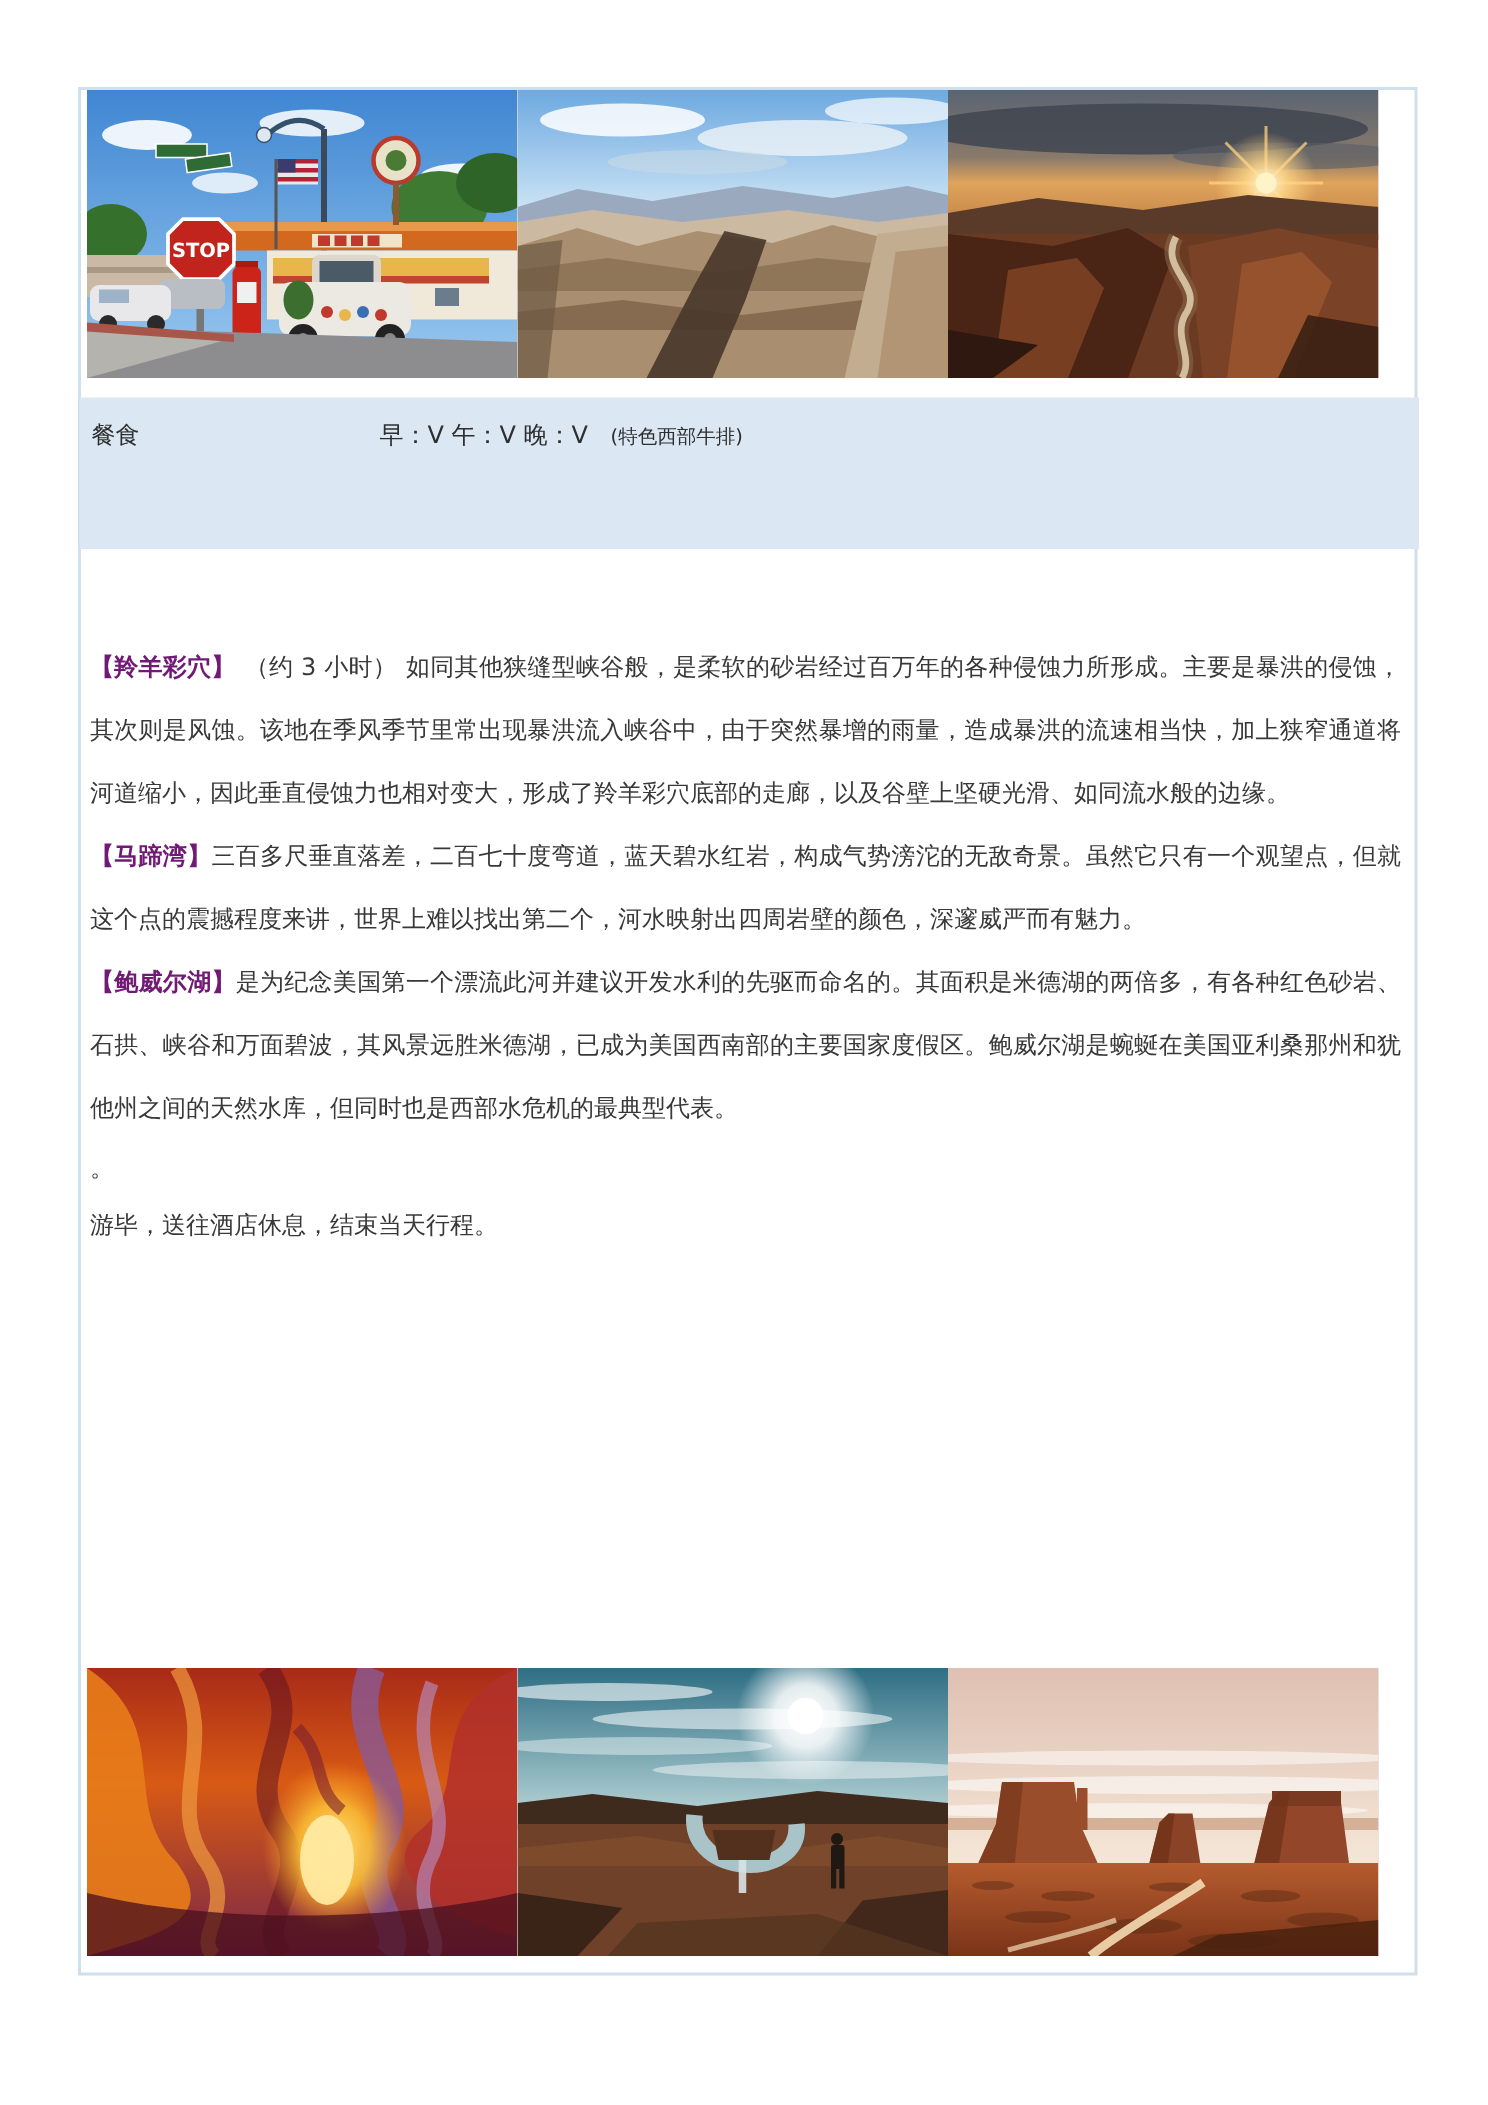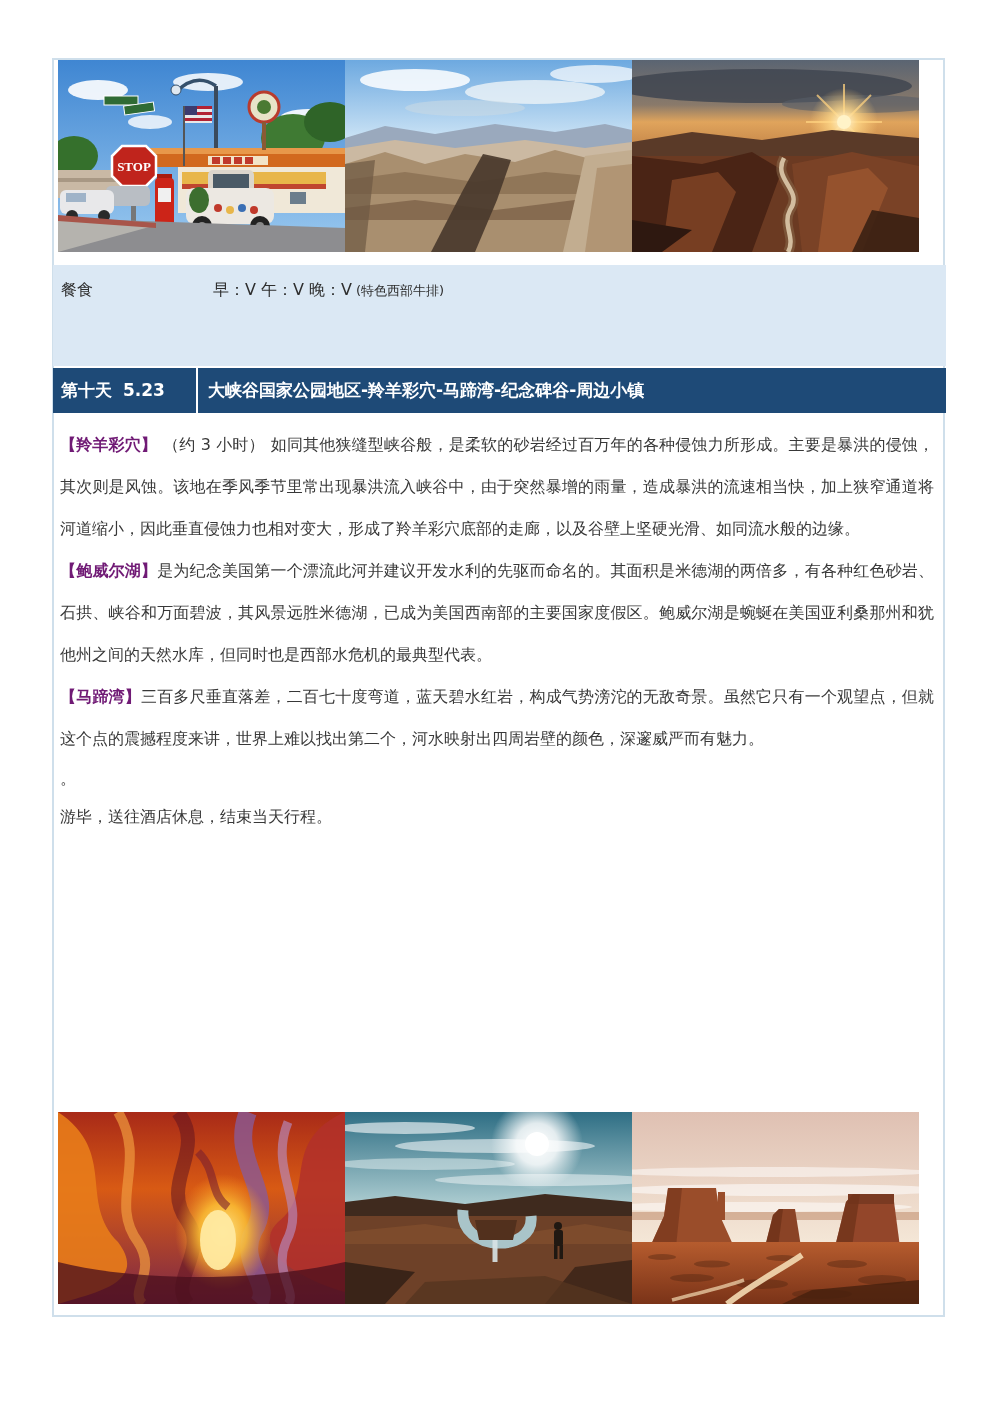"STOP" .photo-row { font-family: Liberation Serif, serif -> none }
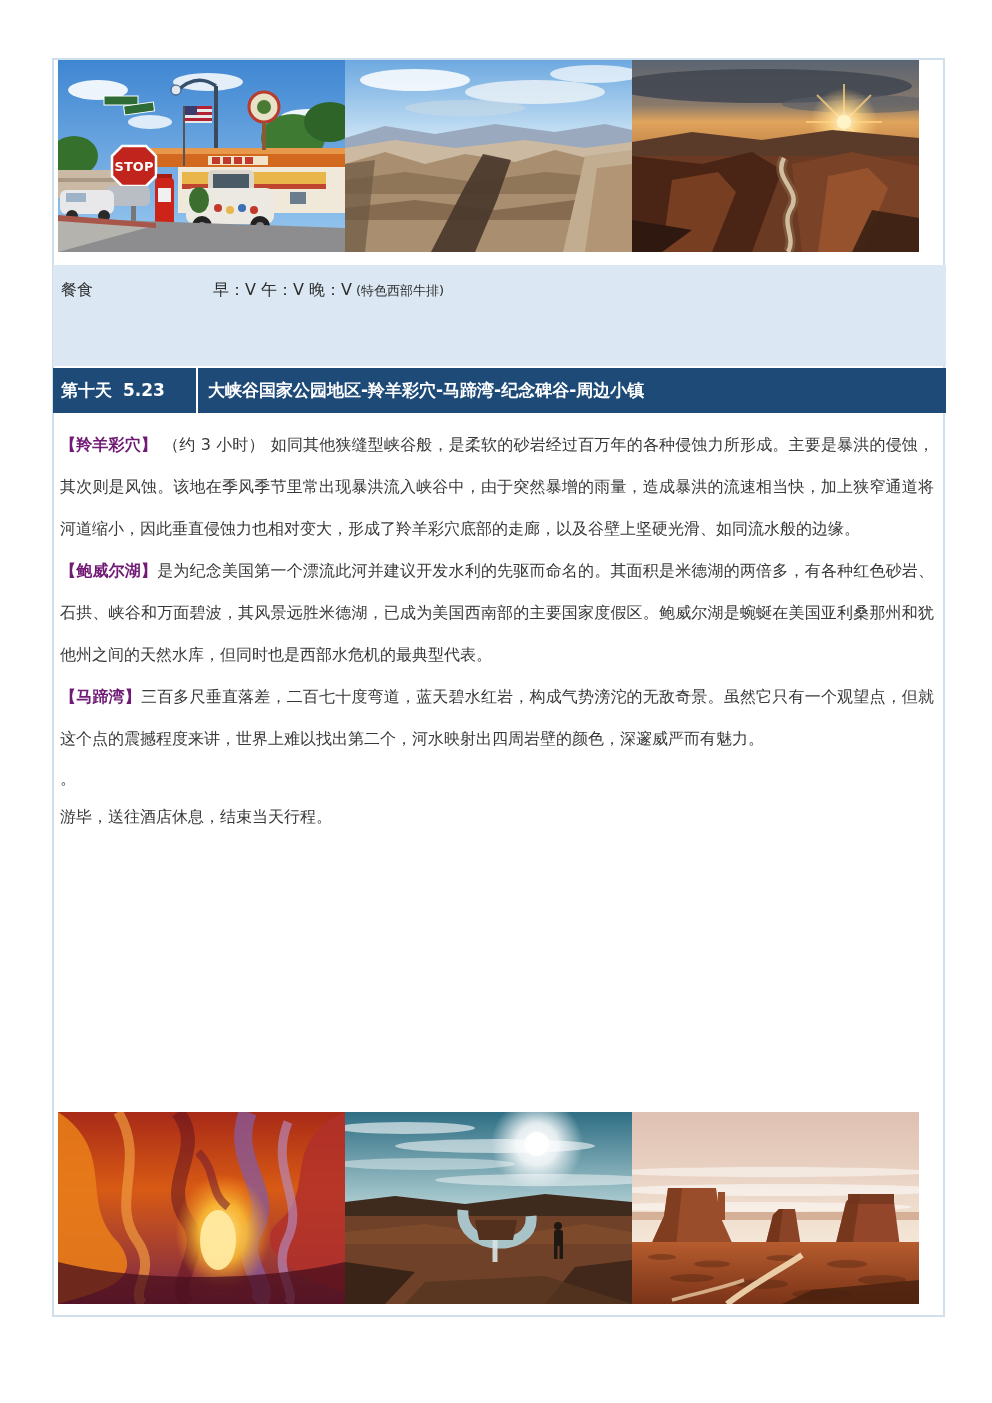"餐食" .info-row.meals { gap: none -> 40px }
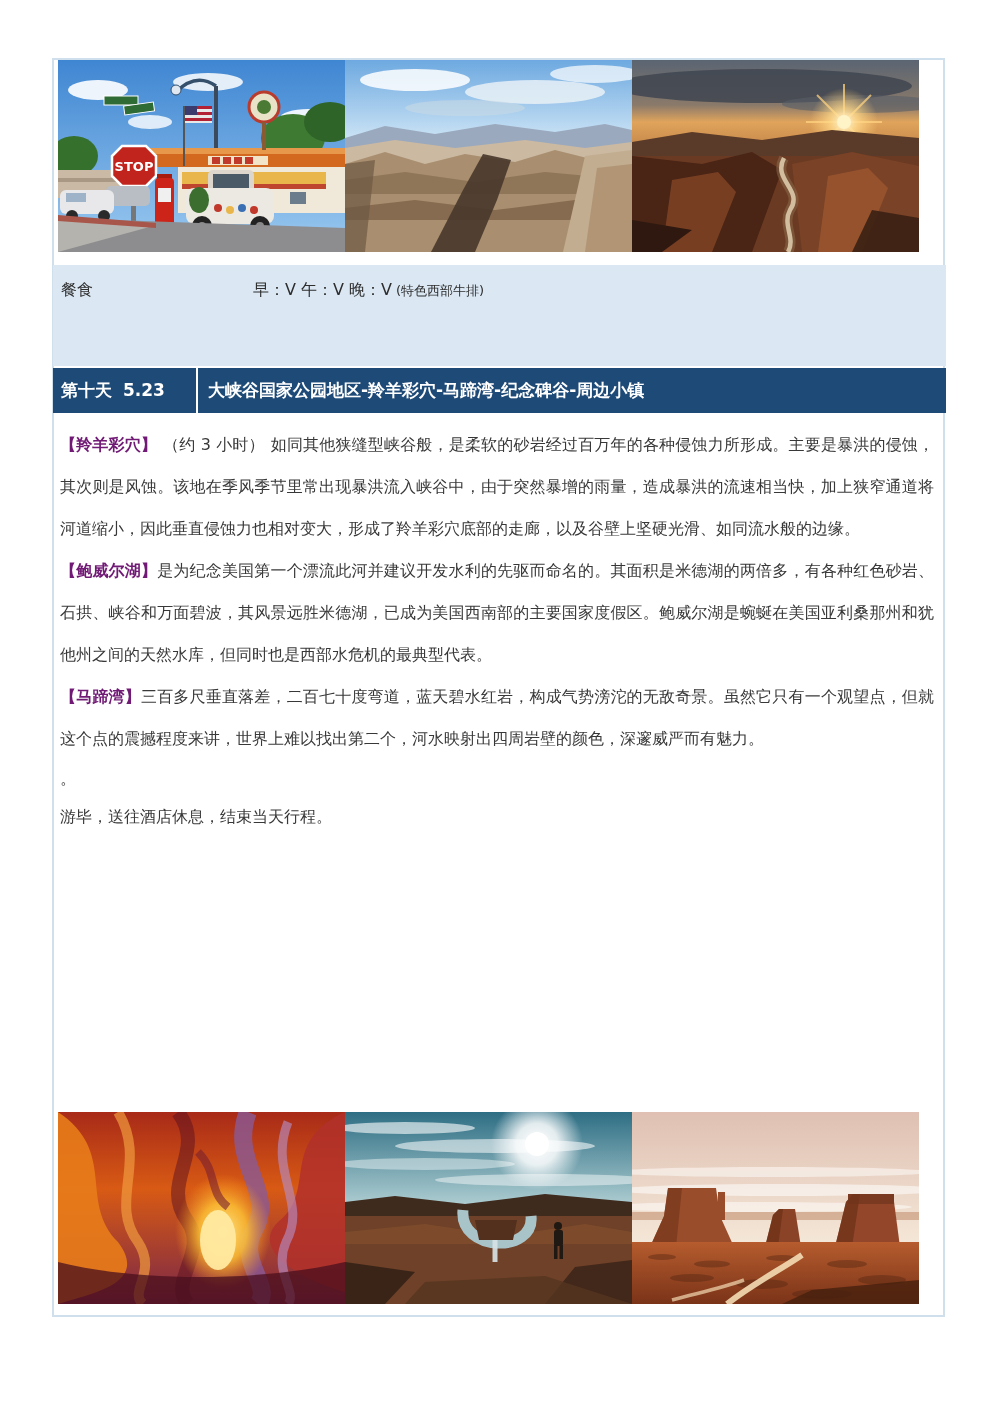"(特色西部牛排)" .info-row .note { margin-left: 4px -> 15px }
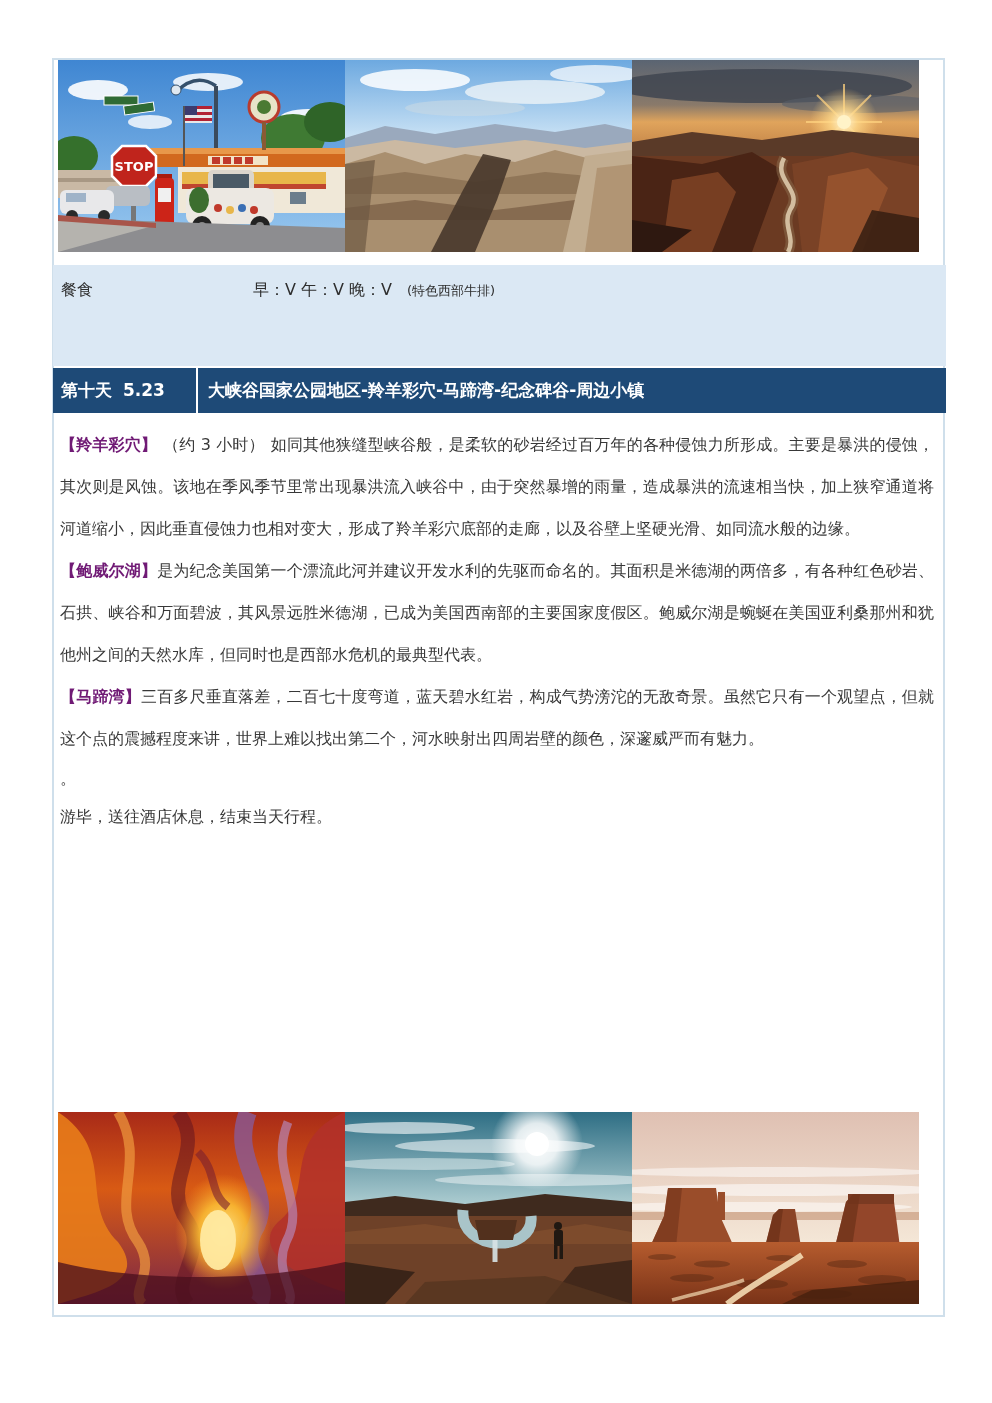"第十天 5.23" div.day-header { html: <div> <div>第十天 5.23</div> <div>大峡谷国家公园地区-羚羊彩穴-马蹄湾-纪念碑谷-周边小镇</div> </div> -> none }
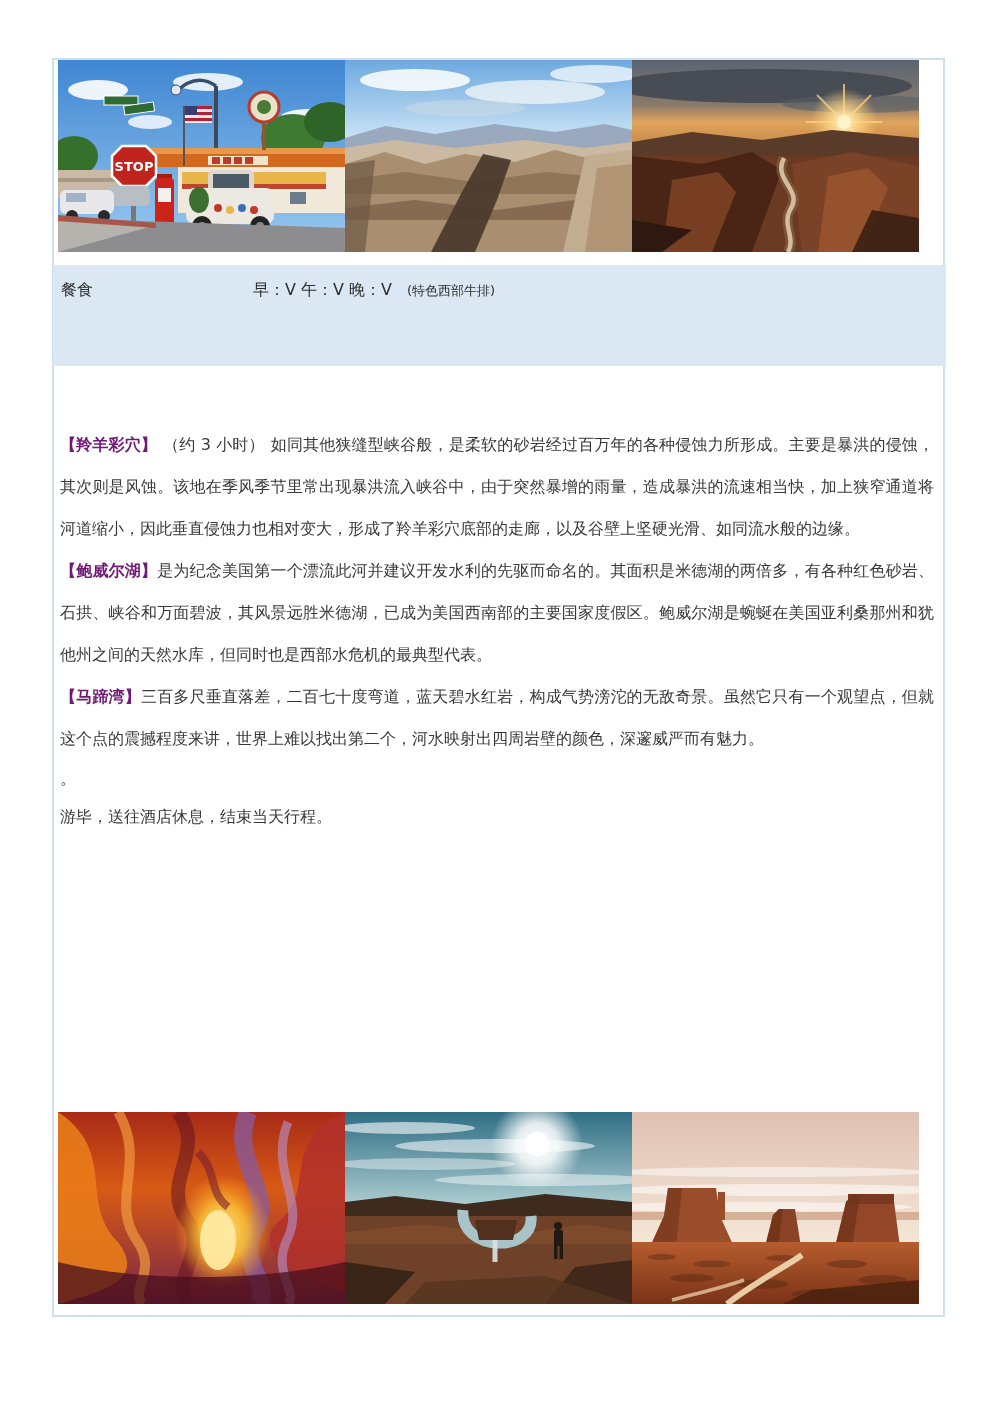"【鲍威尔湖】是为纪念美国第一个漂流此河并建议开发水利的先驱而命名的。其面积是米德" p.sec { order: before "【马蹄湾】三百多尺垂直落差，二百七十度弯道，蓝天碧水红岩，构成气势滂沱的无敌奇景" -> after "【马蹄湾】三百多尺垂直落差，二百七十度弯道，蓝天碧水红岩，构成气势滂沱的无敌奇景" }
